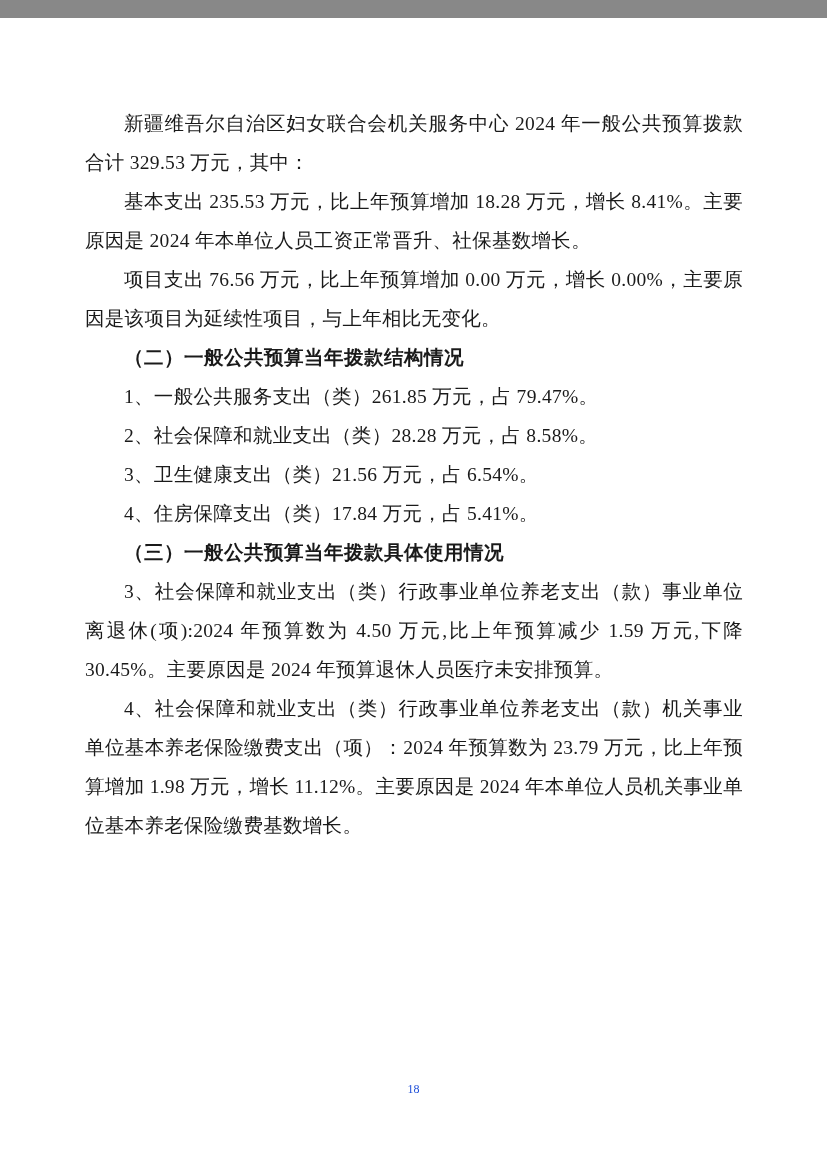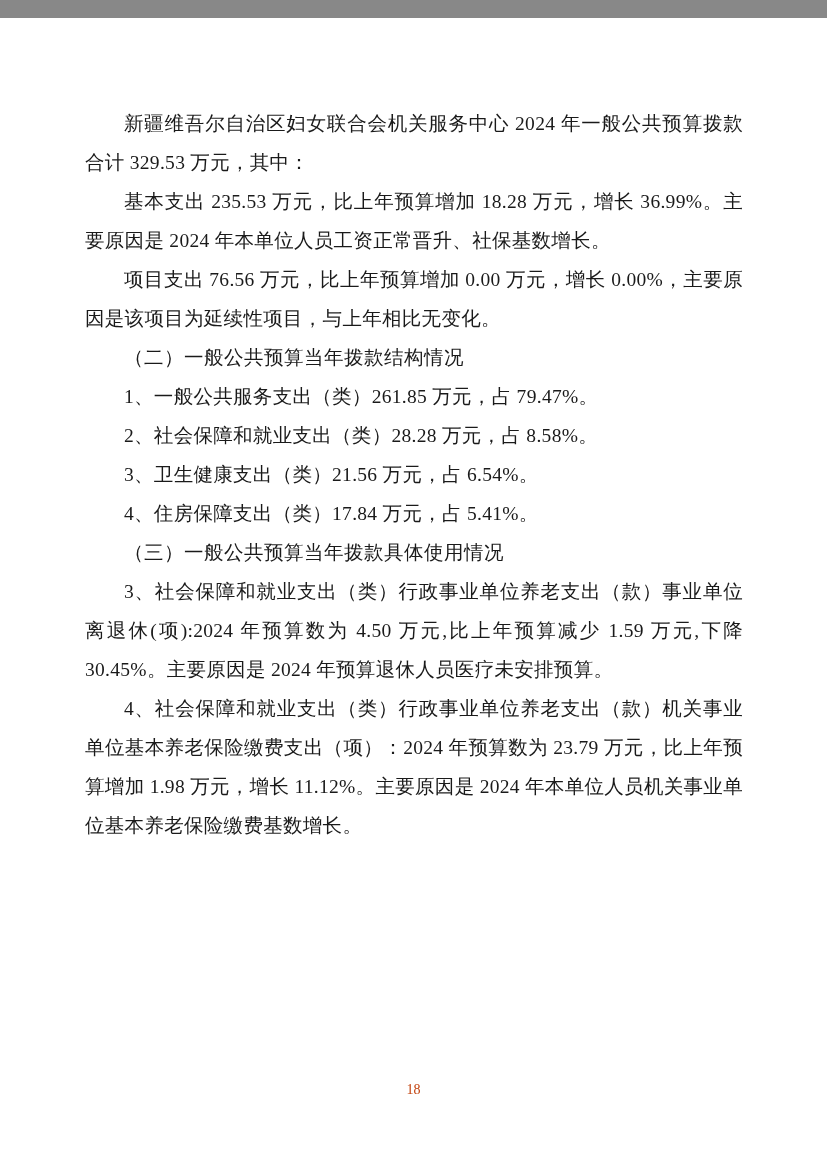"基本支出 235.53 万元，比上年预算增加 18.28 万元，增长" p { text: 36.99% -> 8.41% }
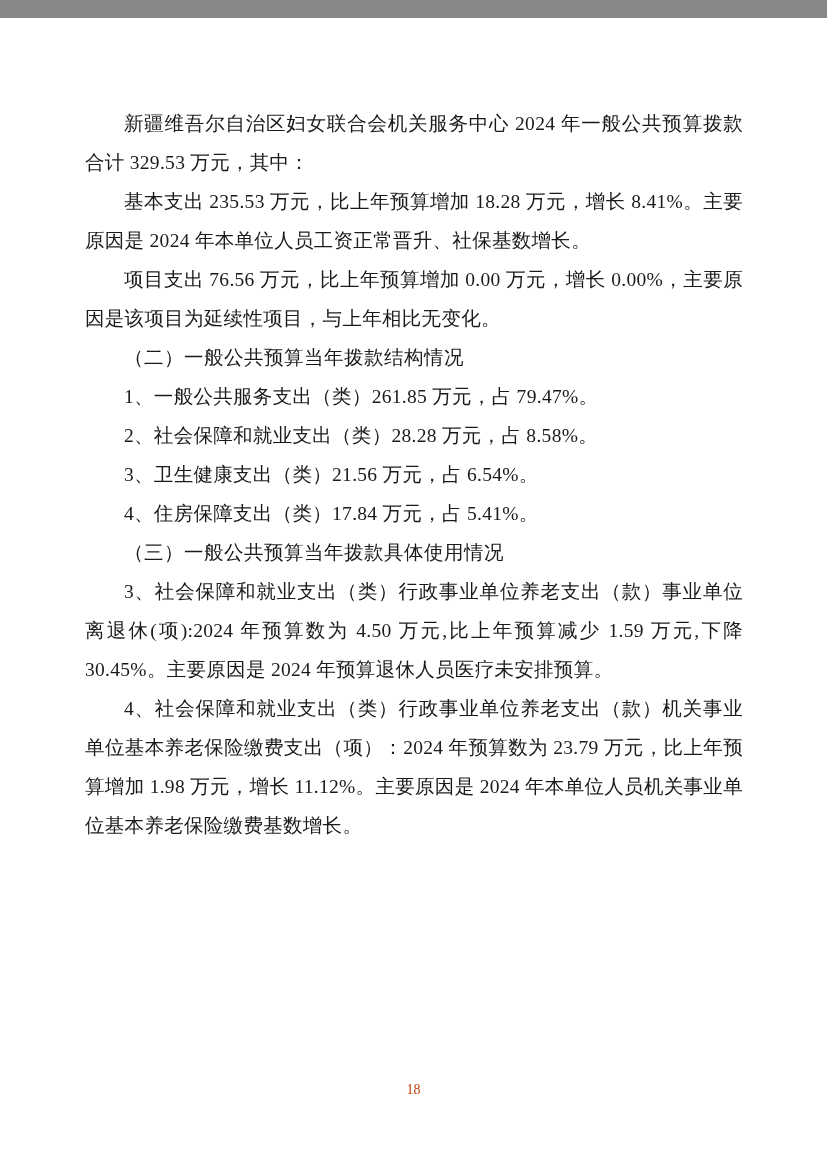"（二）一般公共预算当年拨款结构情况" .content p.heading { font-weight: normal -> bold }
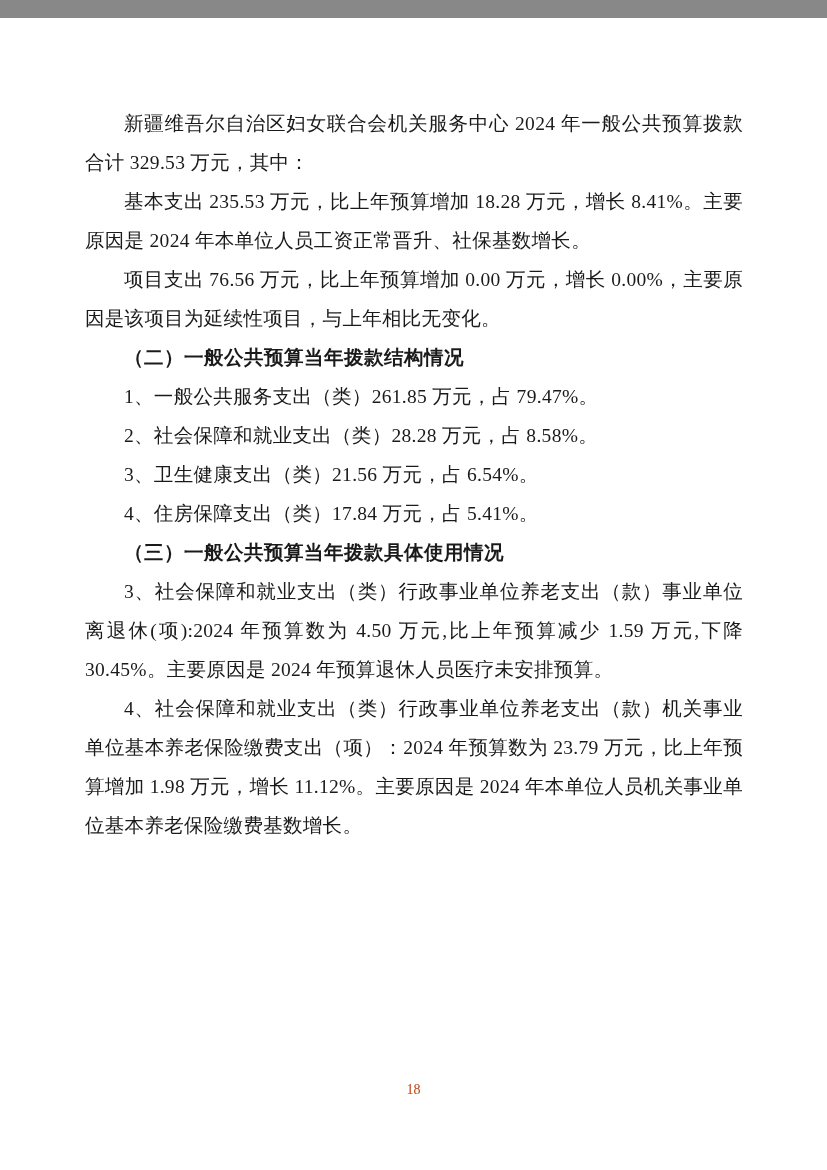"18" .footer { color: #c2410c -> #1d4ed8; font-size: 14px -> 12px }
